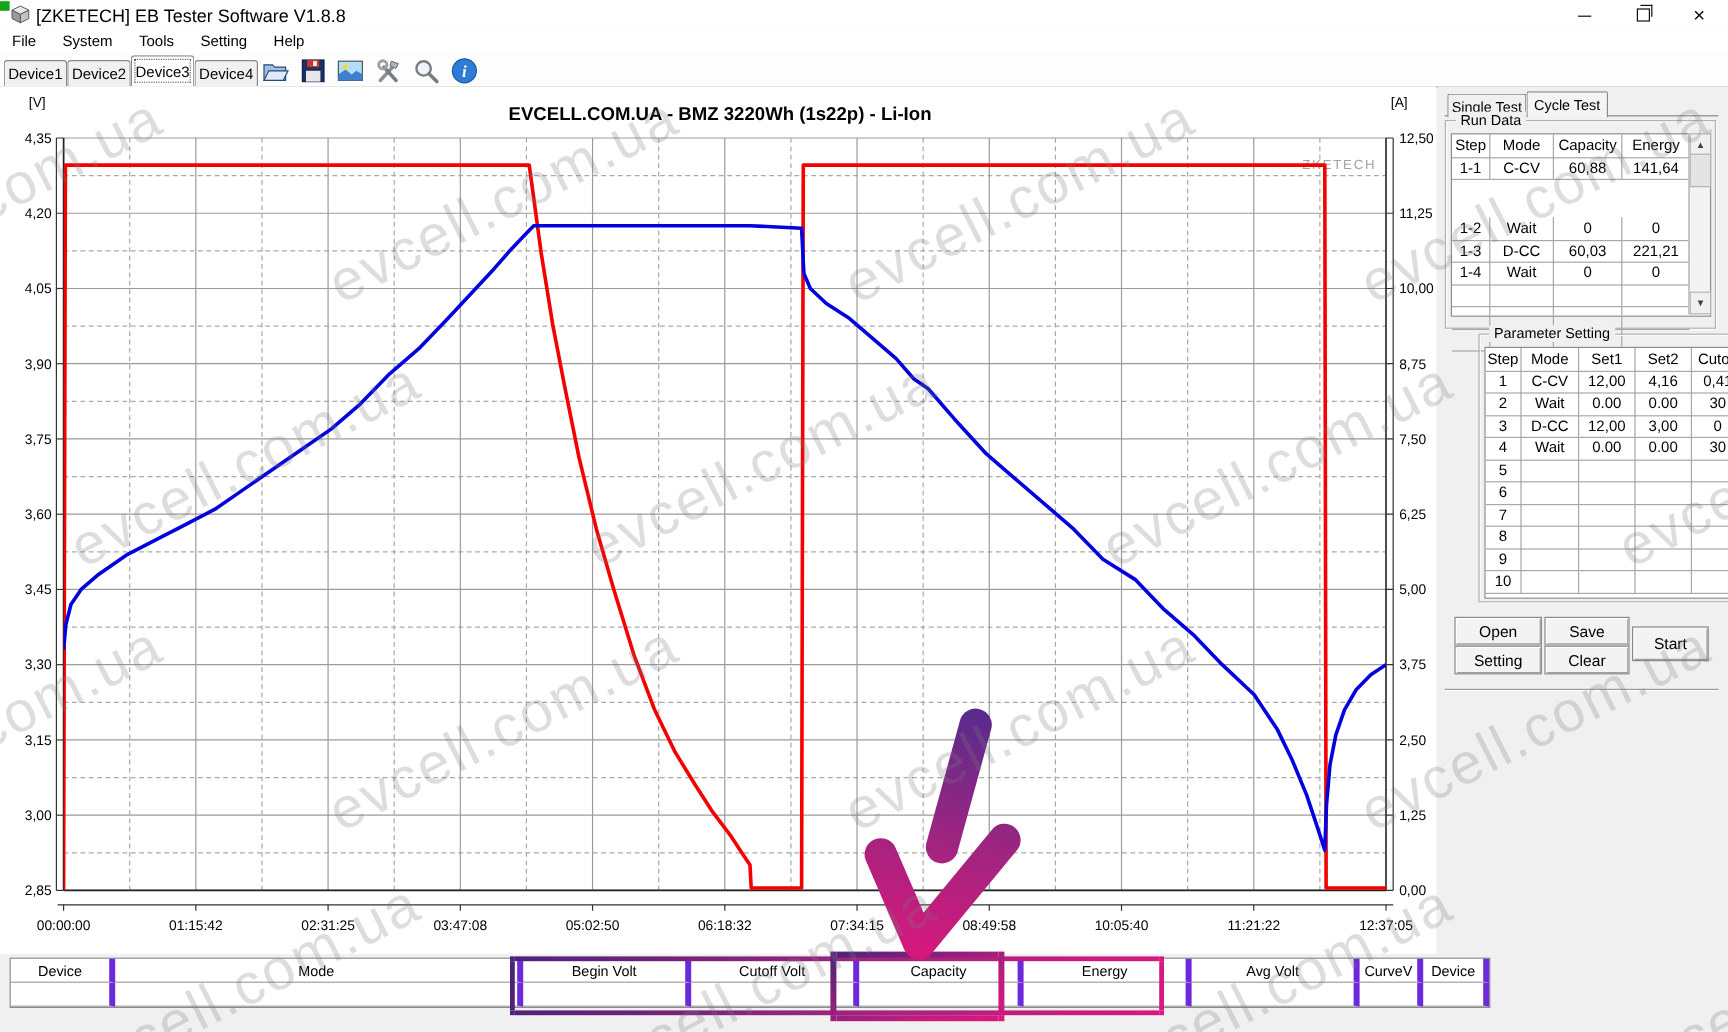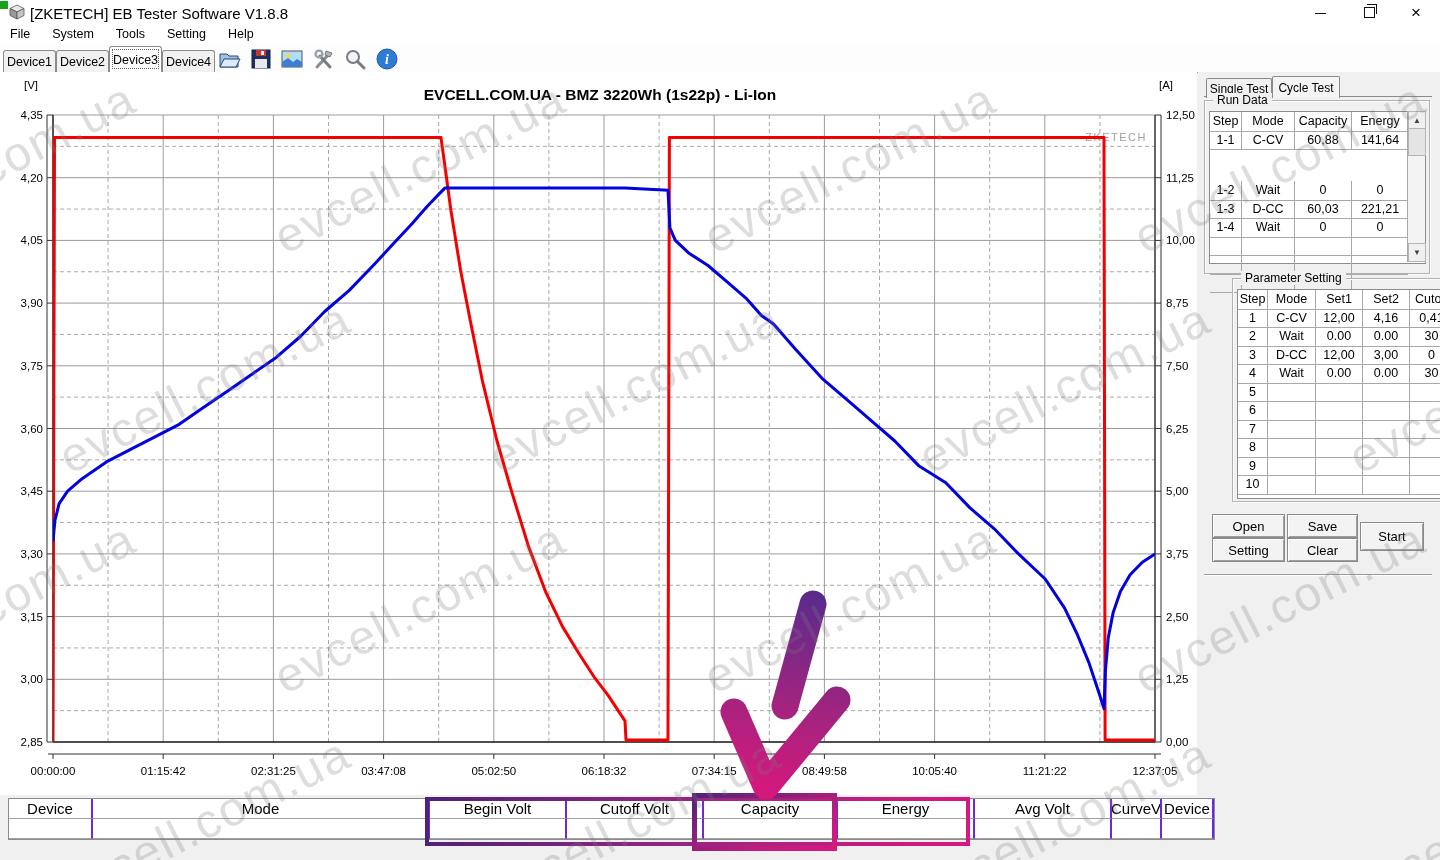"Device" .bcell { border-right: 2px solid #6d28d9 -> 5px solid #6d28d9; font-size: 15px -> 12px }
